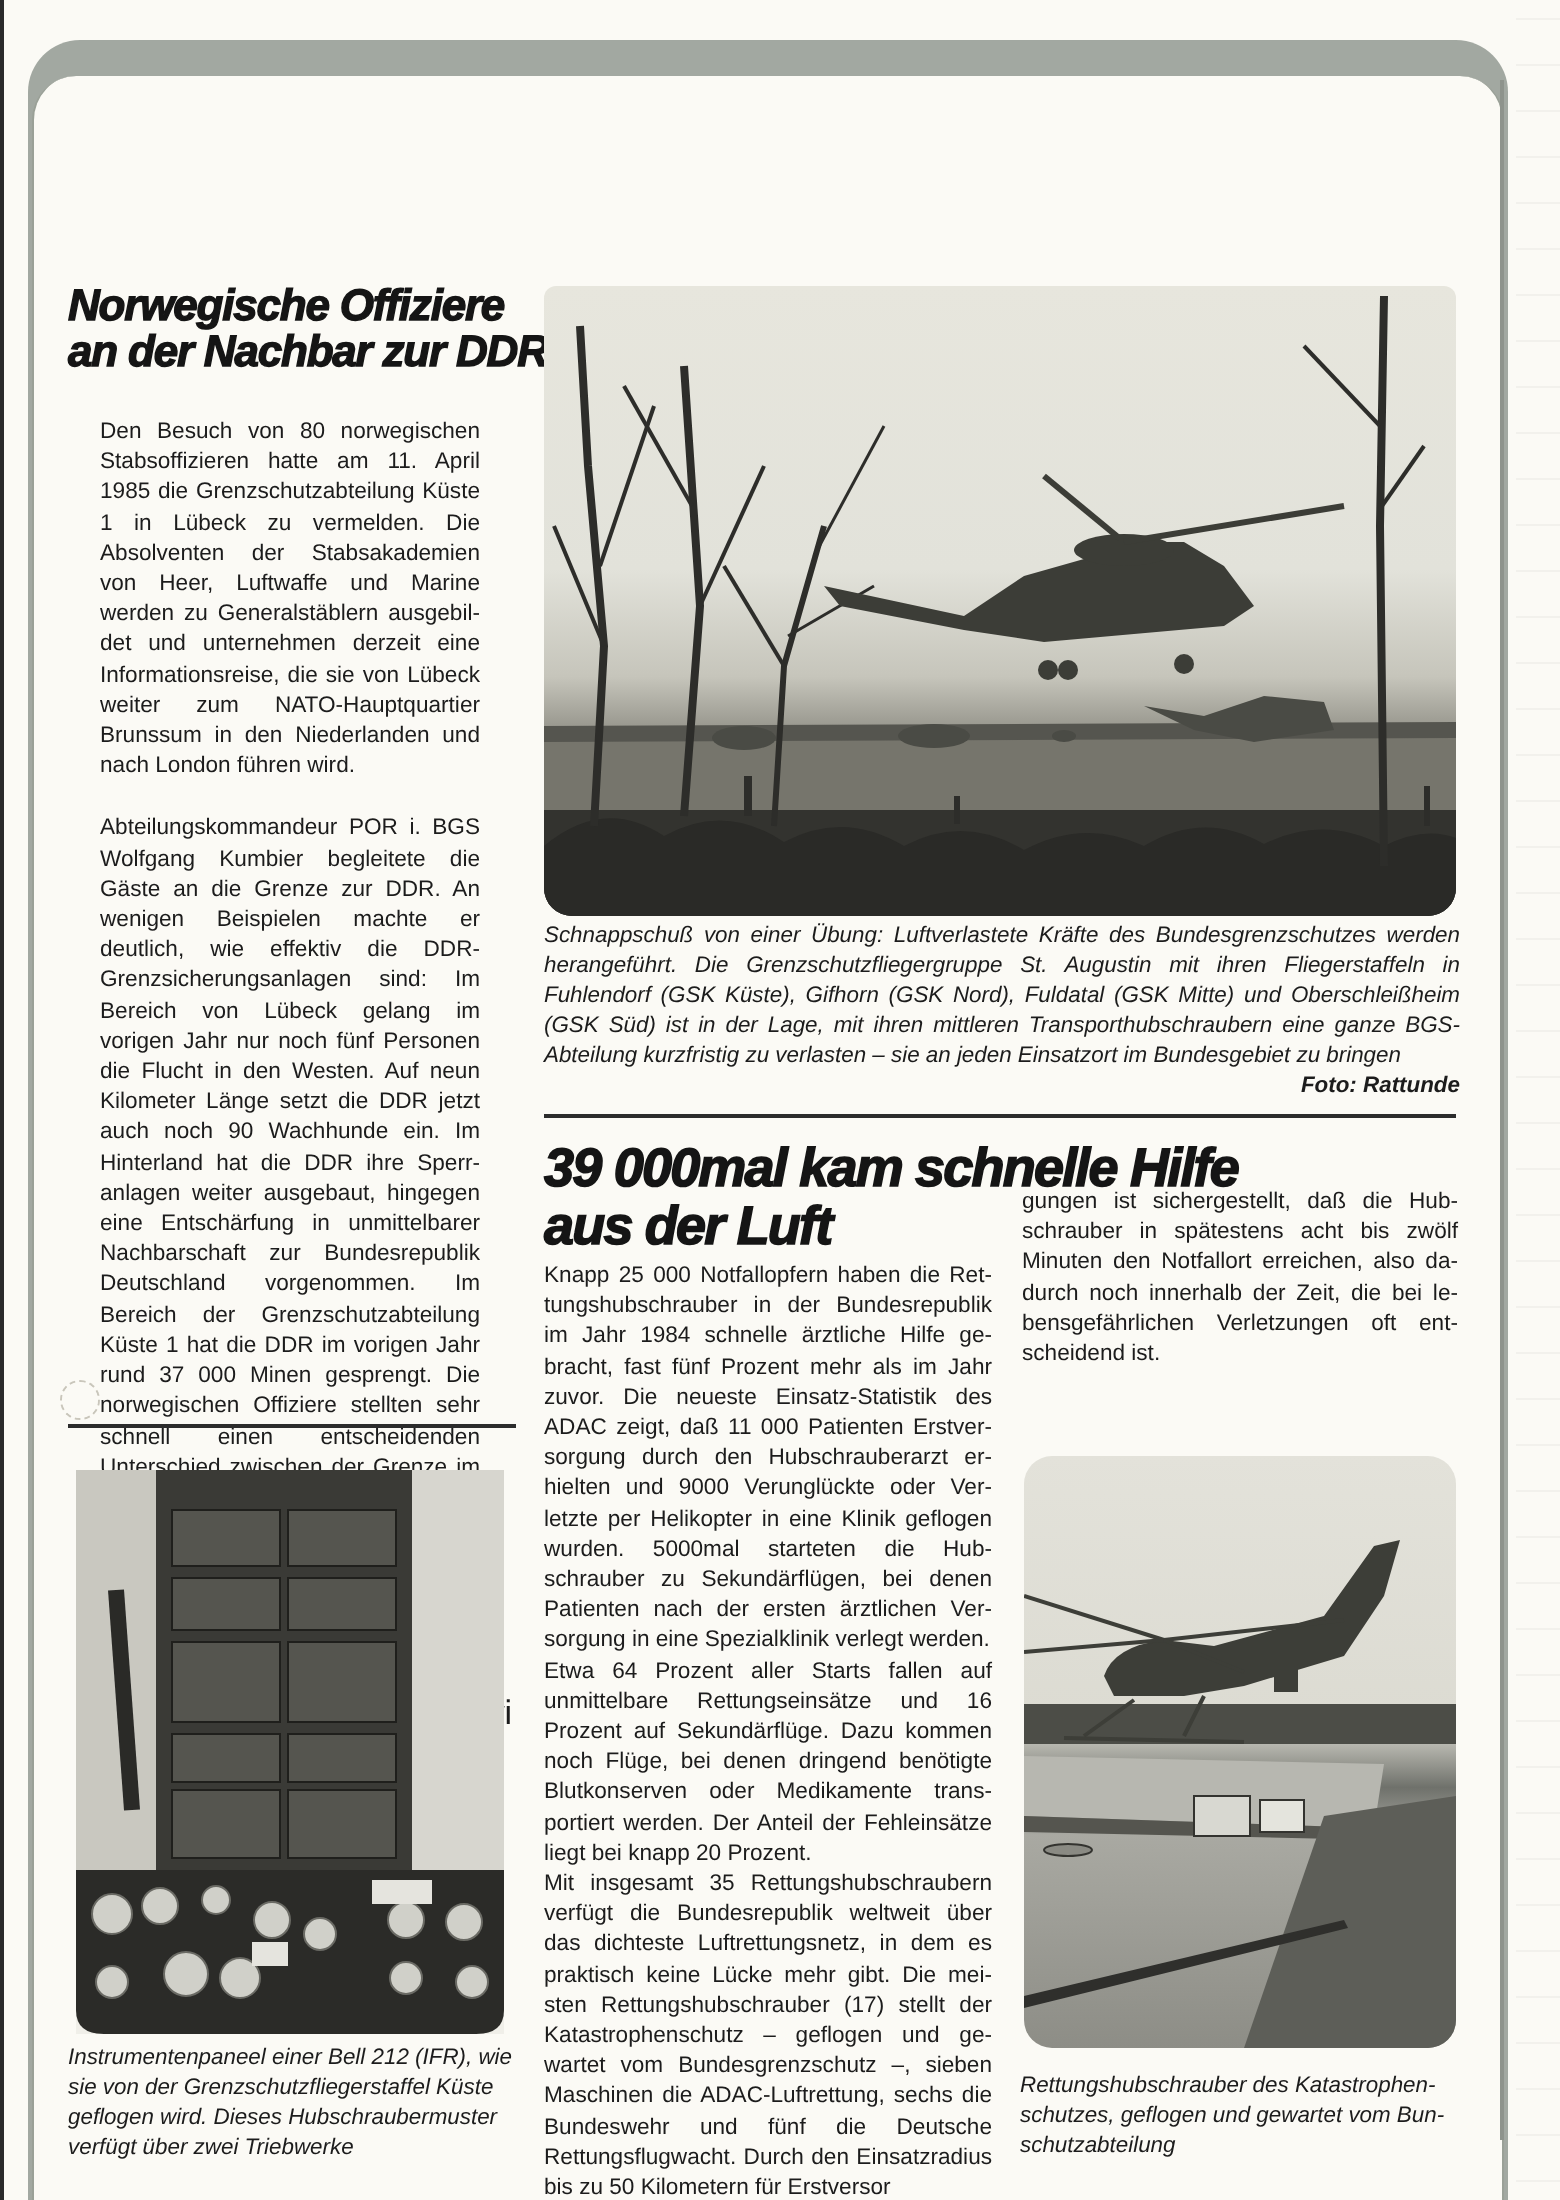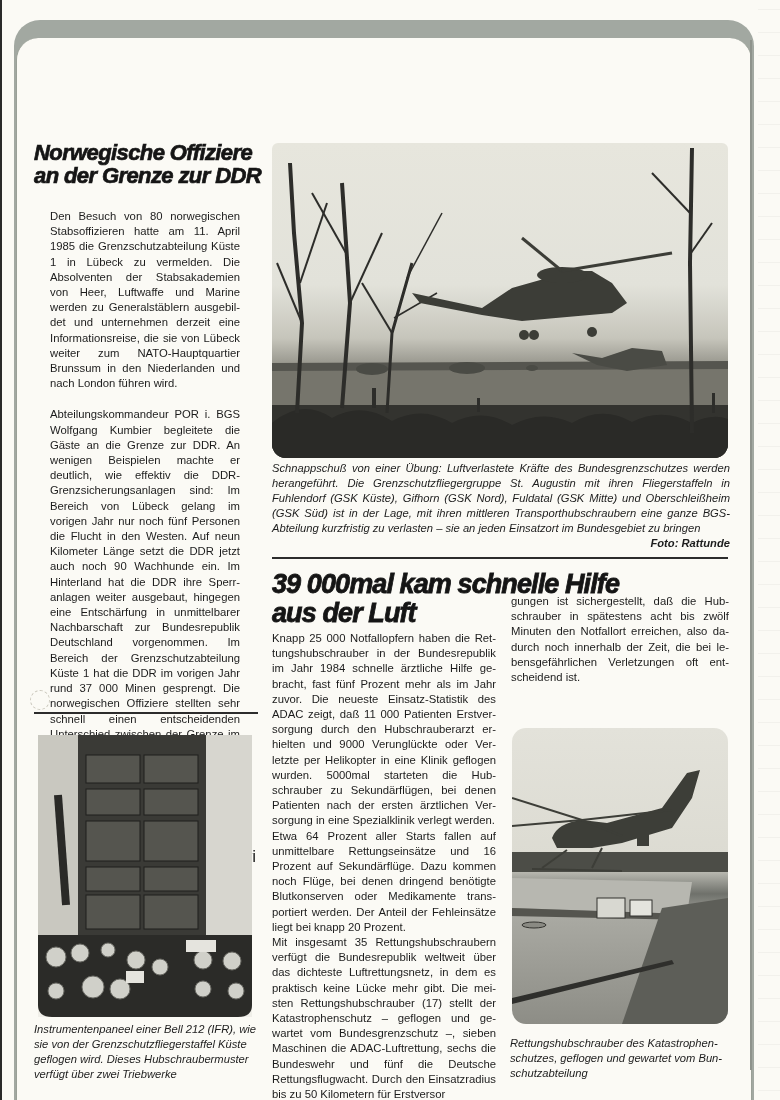"an der Grenze zur DDR" span { text: Grenze -> Nachbar }
